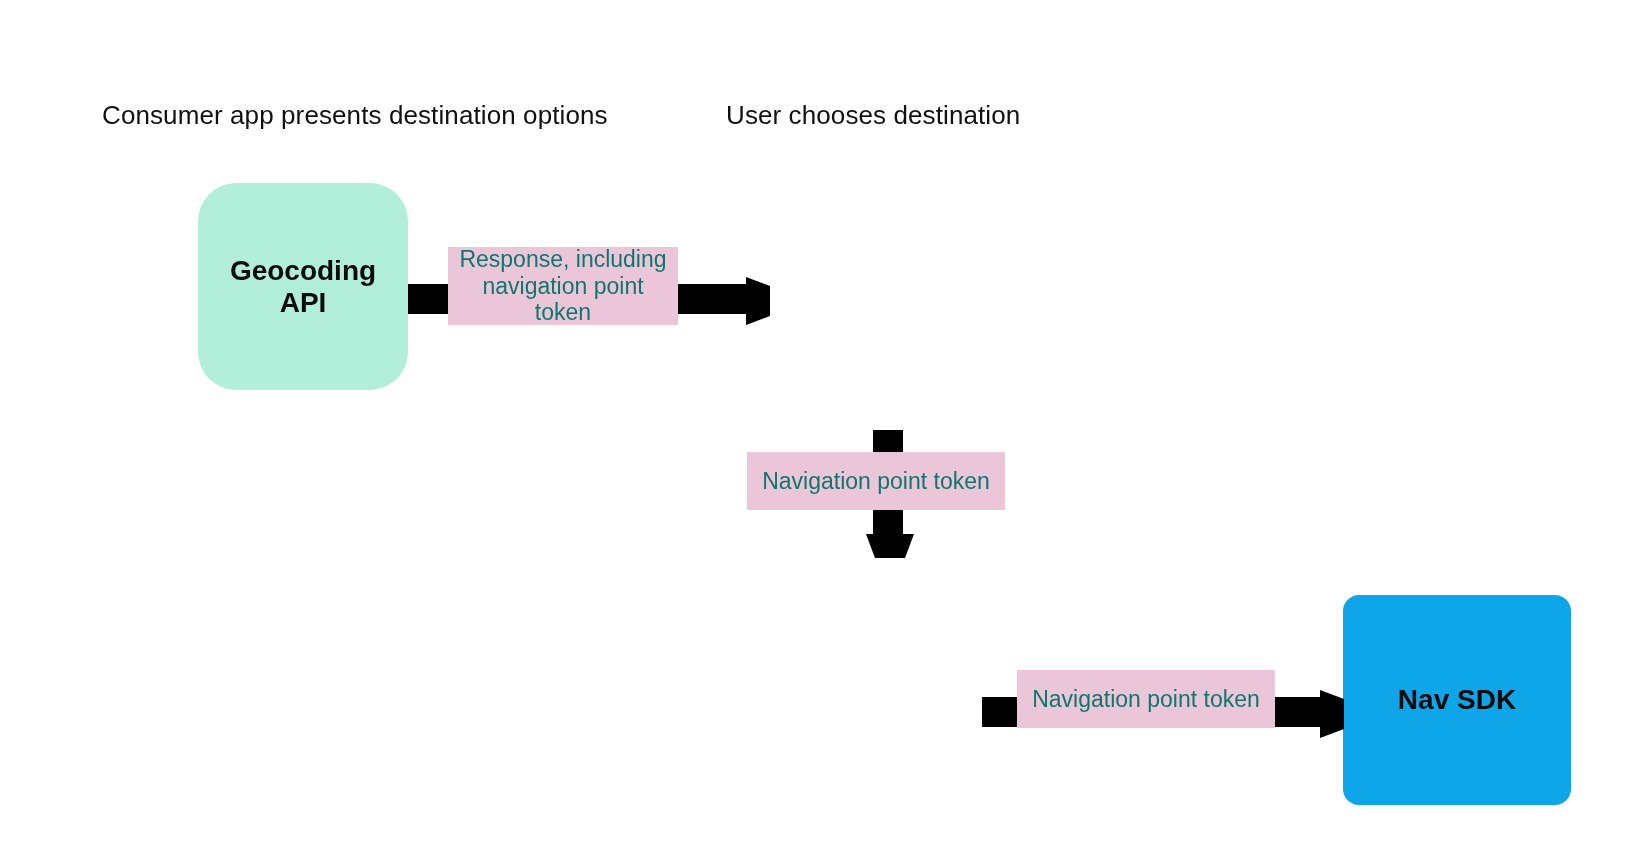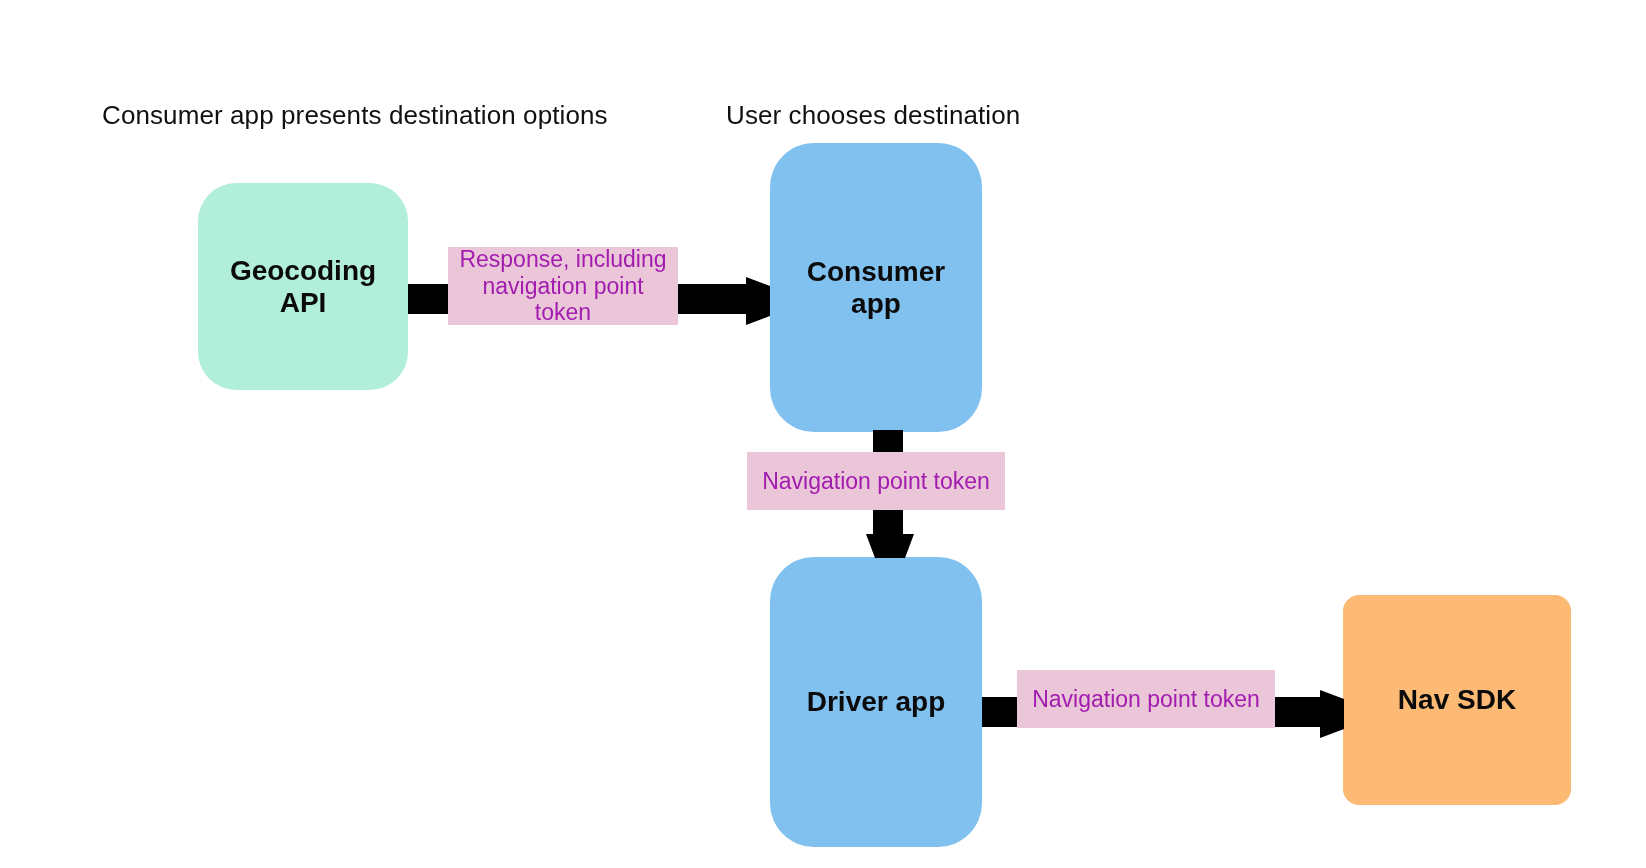"Response, including navigation point" .edge-label { color: #a21caf -> #0f766e }
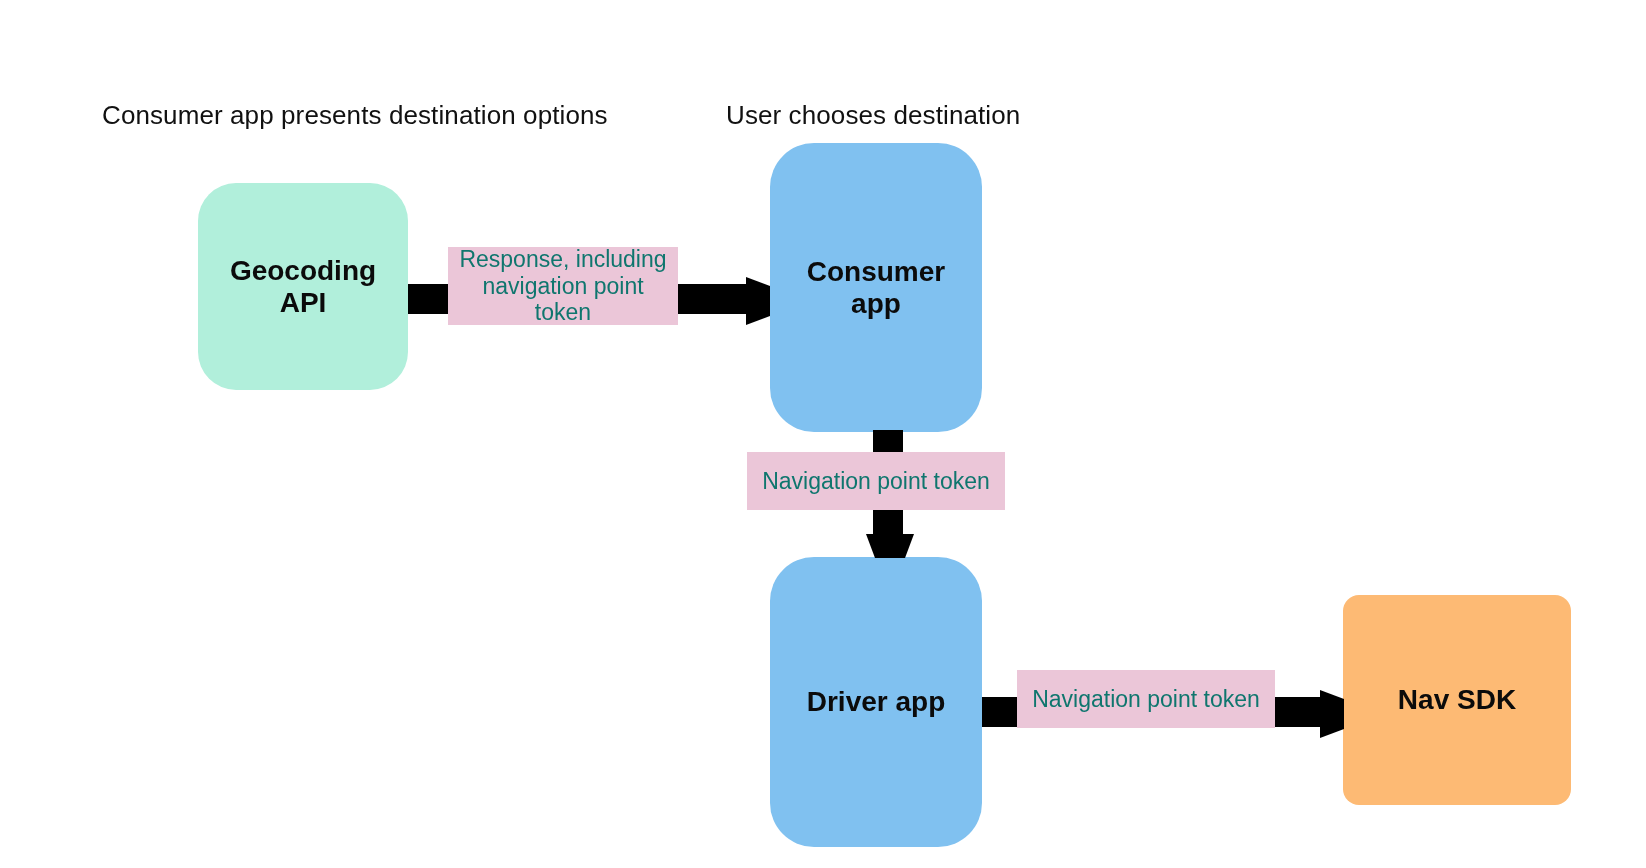"Consumer app" div.node { html: <div> <span>Consumer app</span> </div> -> none }
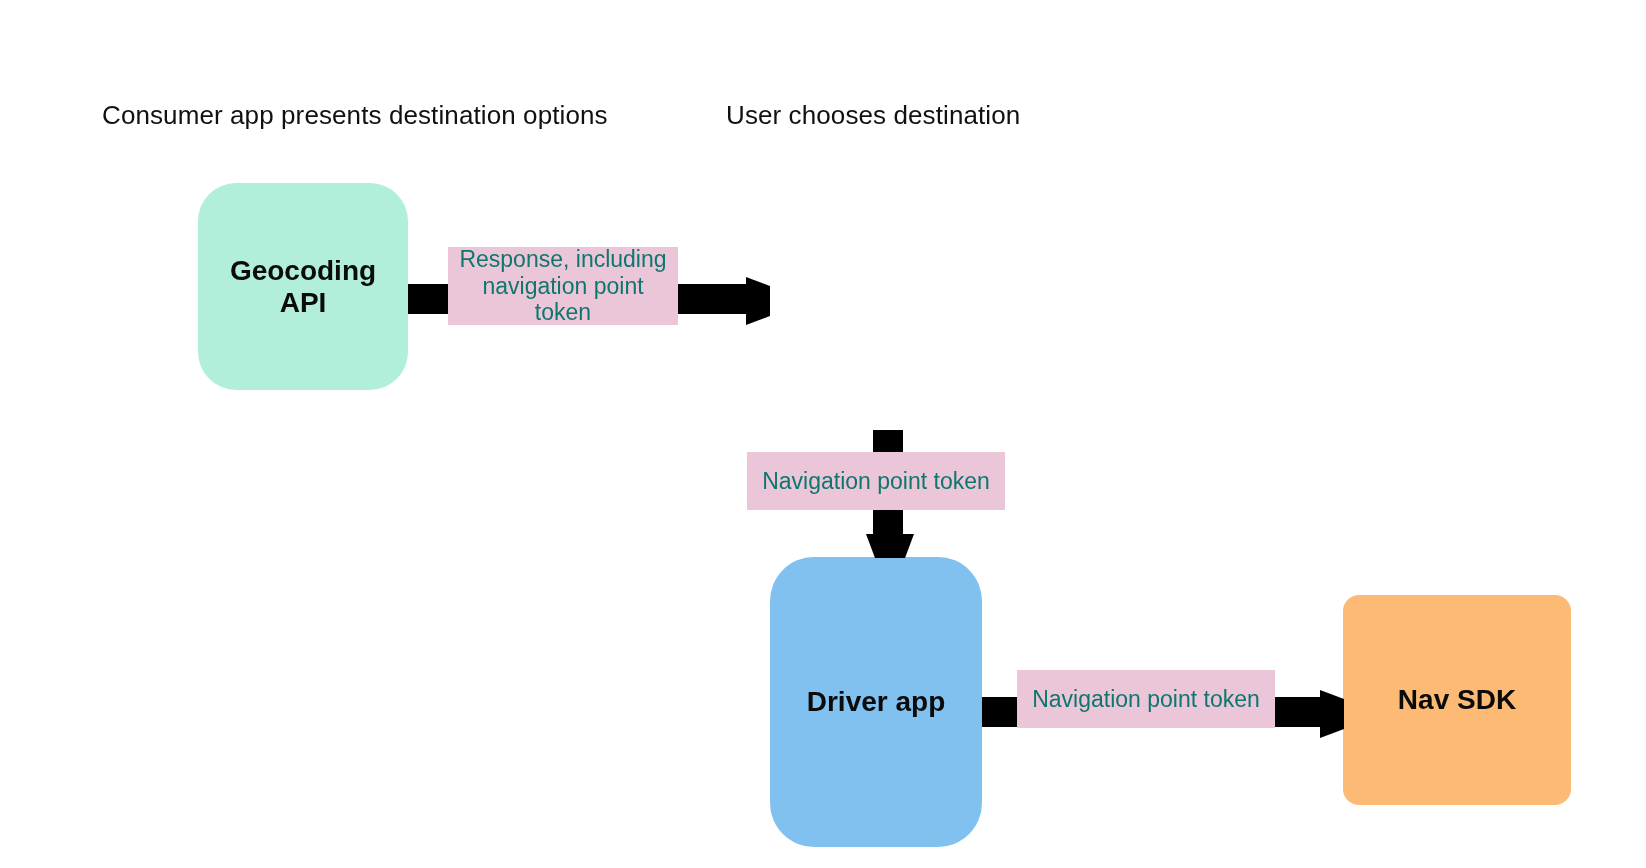"Driver app" div.node { html: <div> <span>Driver app</span> </div> -> none }
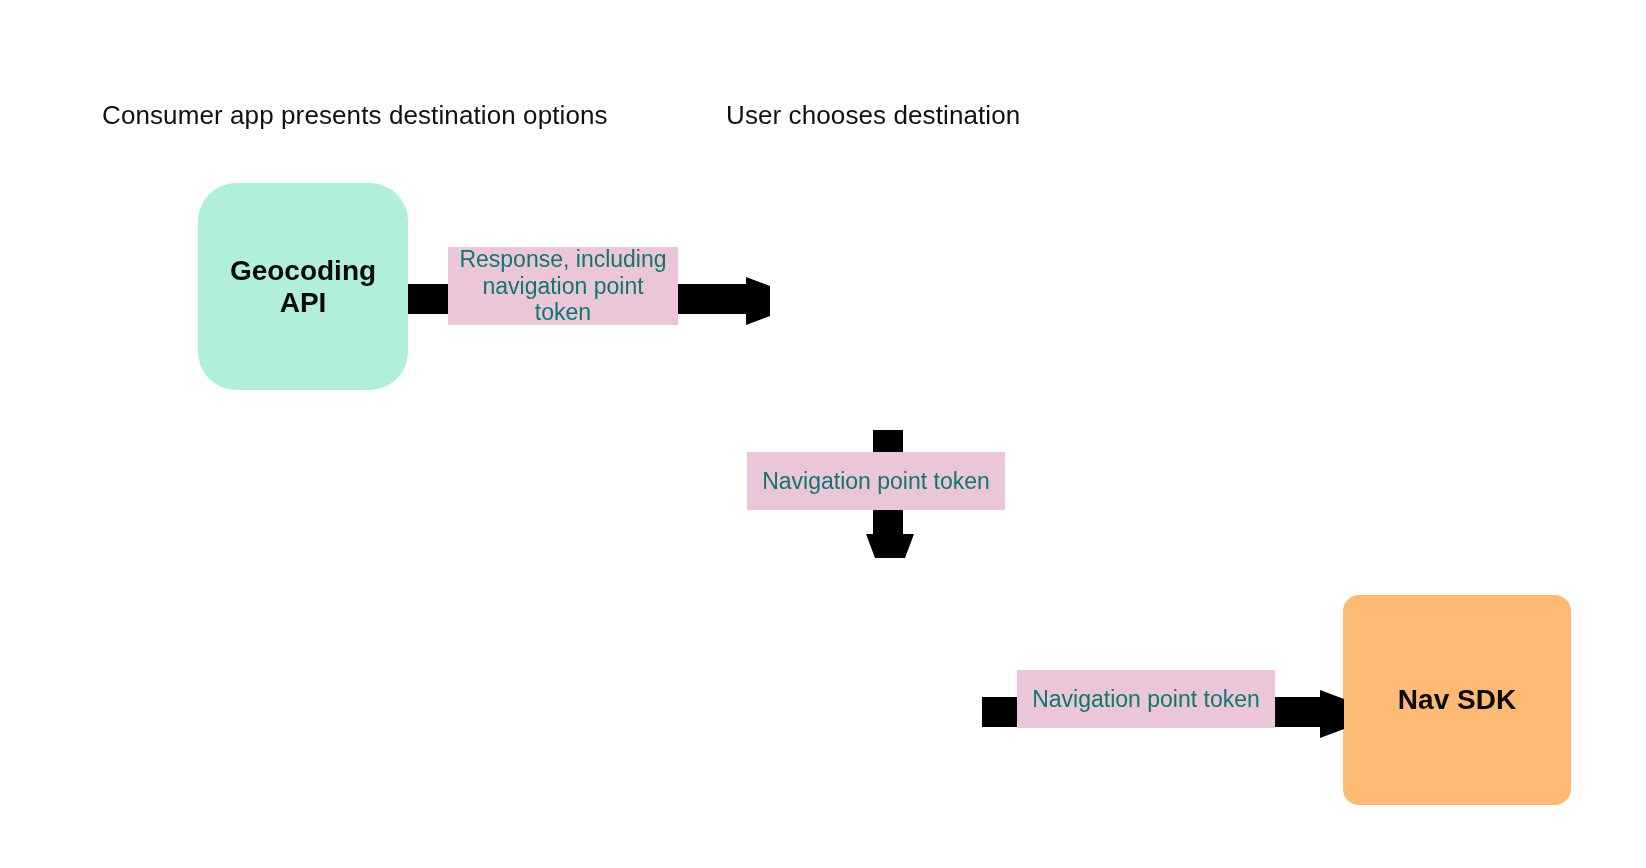"Nav SDK" .node-navsdk { background: #fdba74 -> #0ea5e9 }
